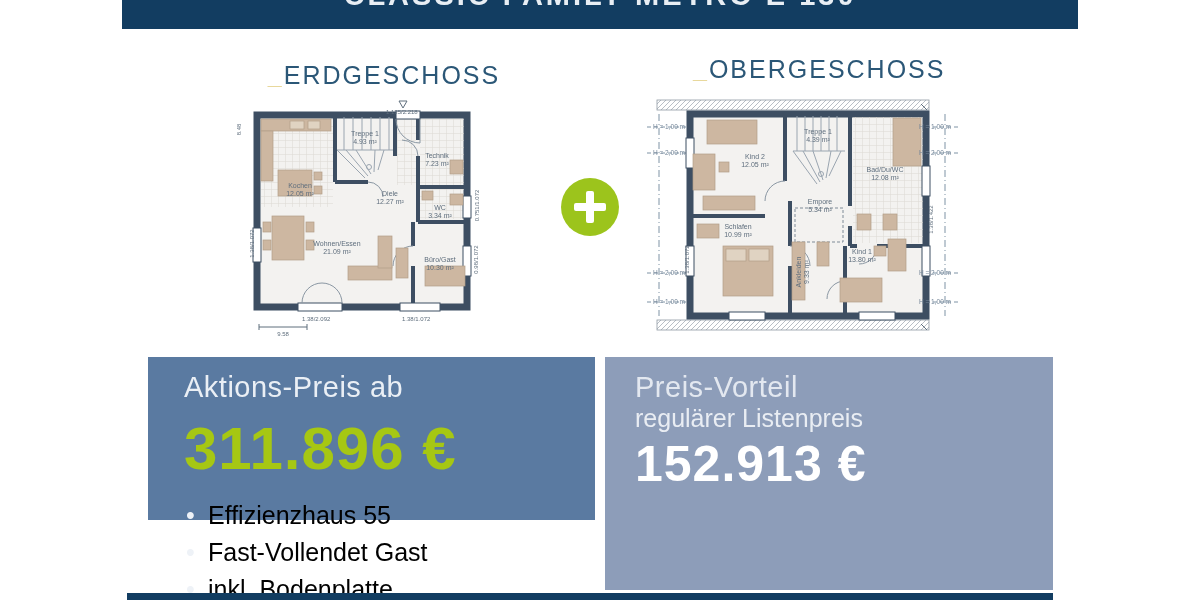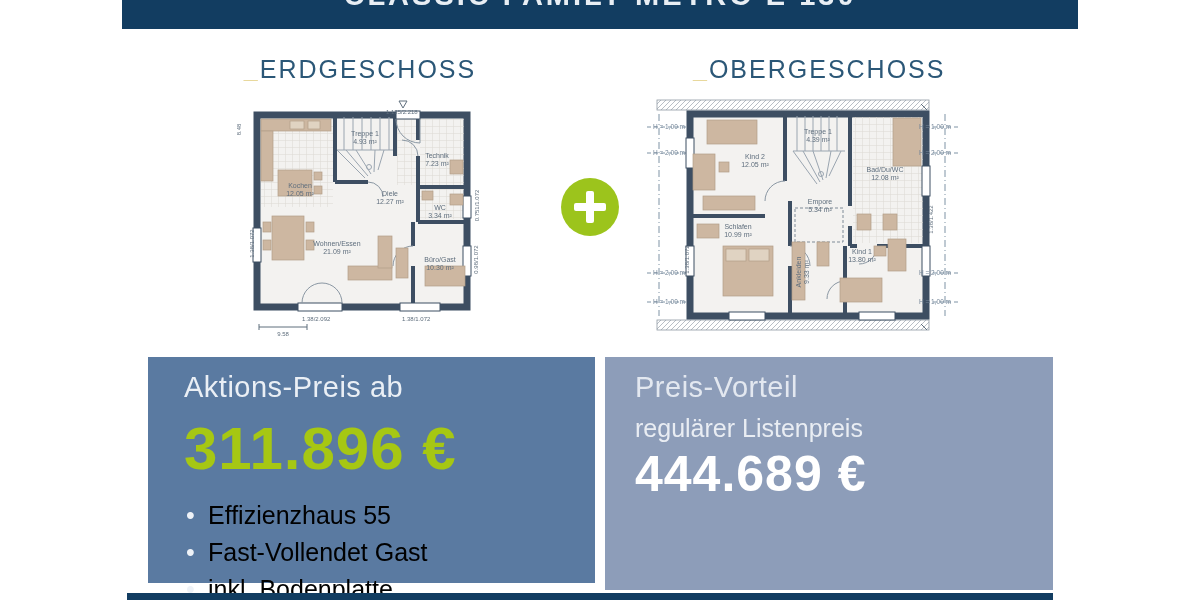"_ERDGESCHOSS" #heading-eg { left: 240px -> 264px; margin-top: none -> 6px }
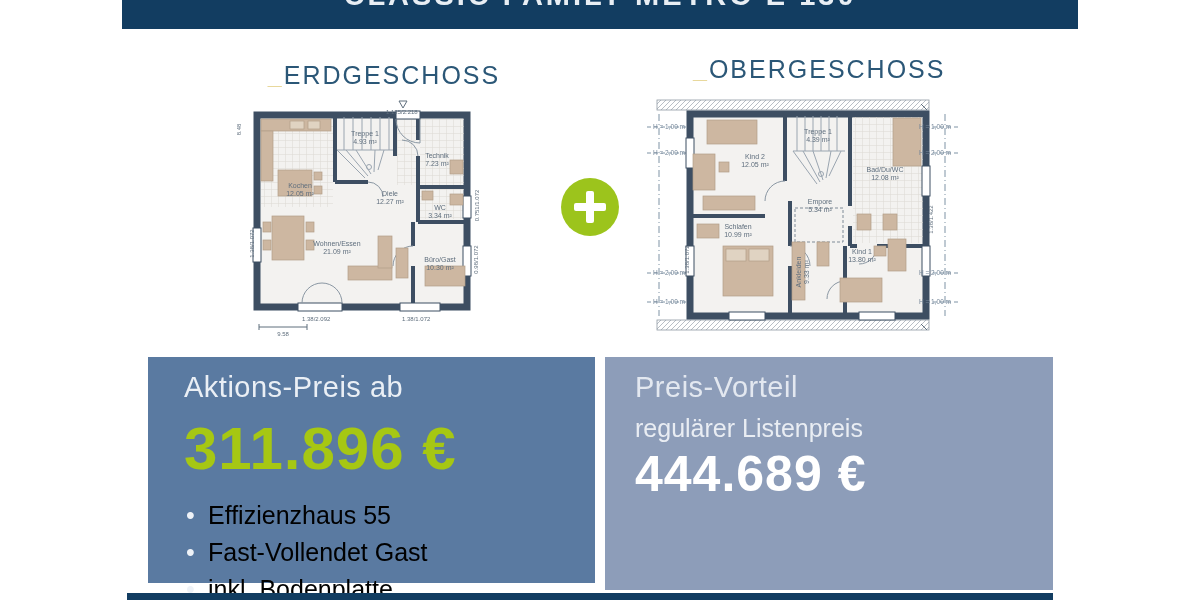"Aktions-Preis ab" .offer-box { height: 226px -> 163px }
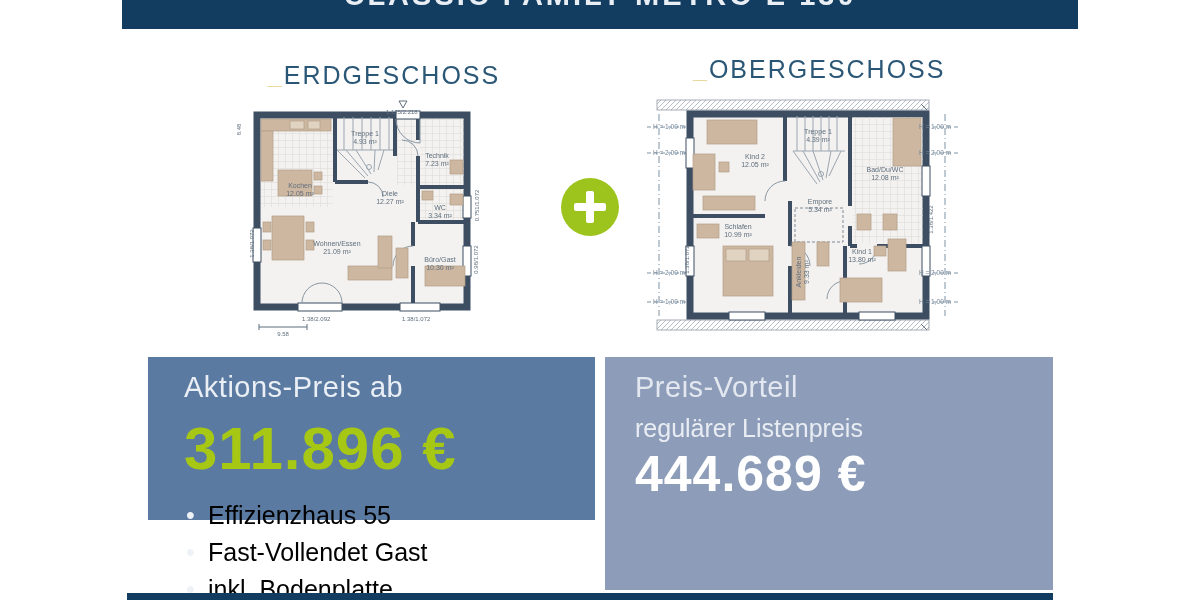"regulärer Listenpreis" .advantage-box .list-label { margin-top: 10px -> 0 }
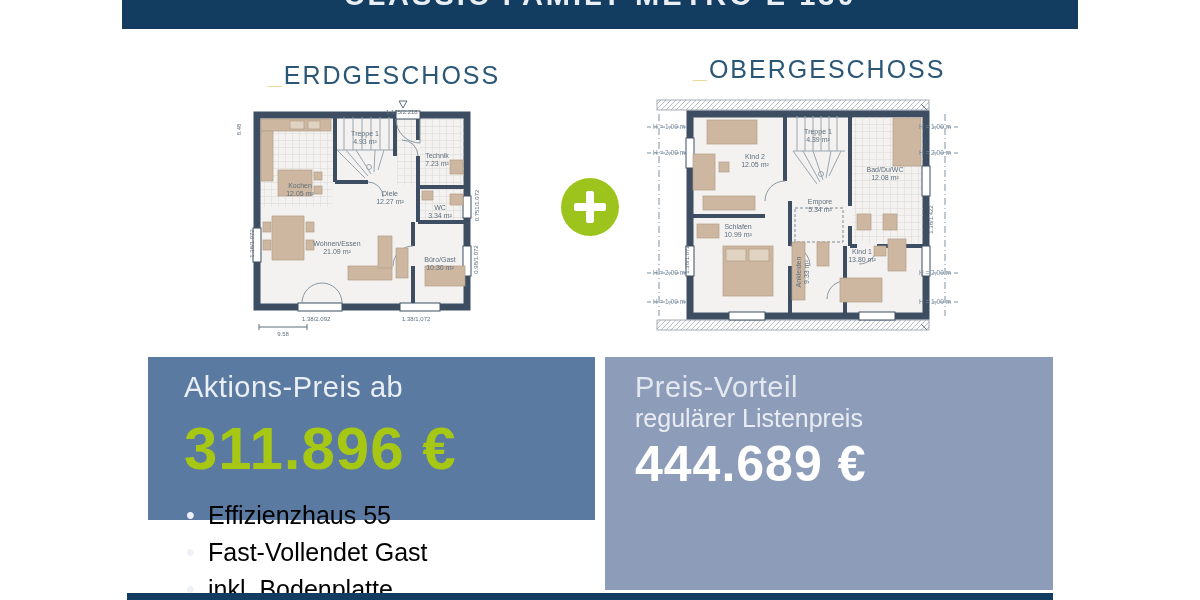"444.689 €" div.list-price { text: 444.689 -> 152.913 }
